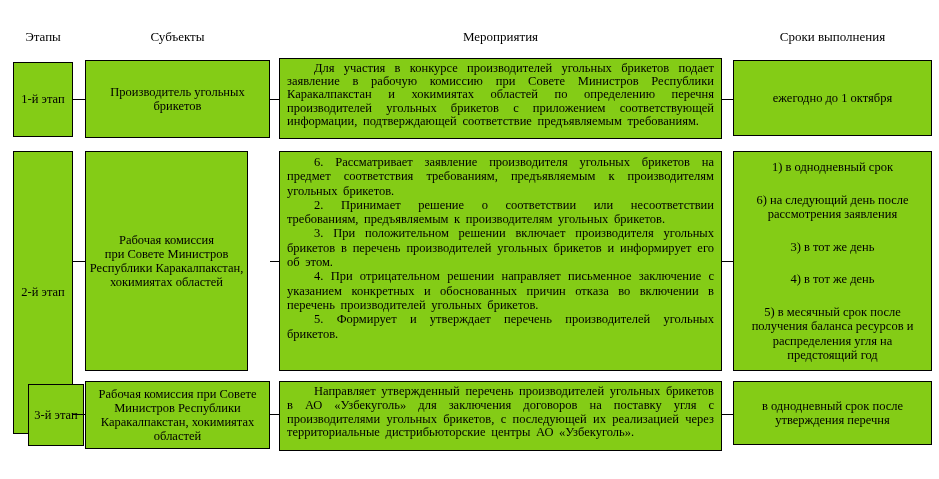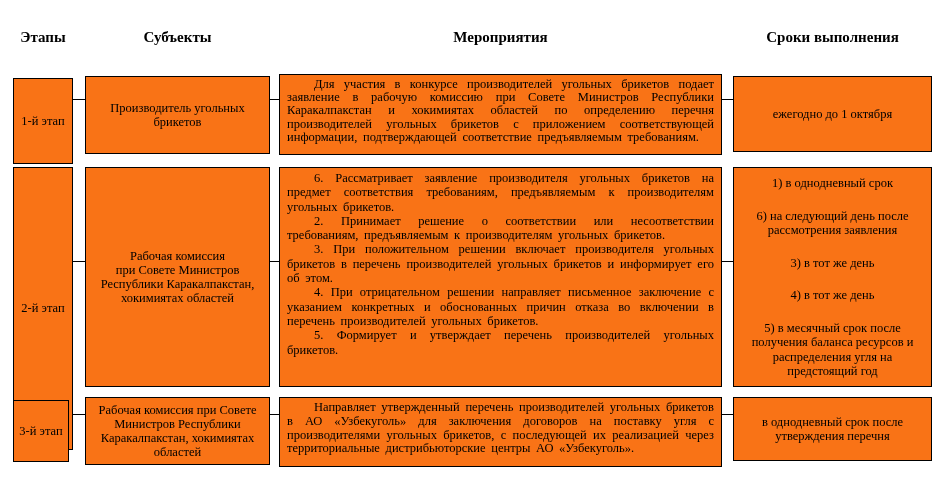"Этапы" .col-header { font-size: 15px -> 13px; font-weight: bold -> normal }
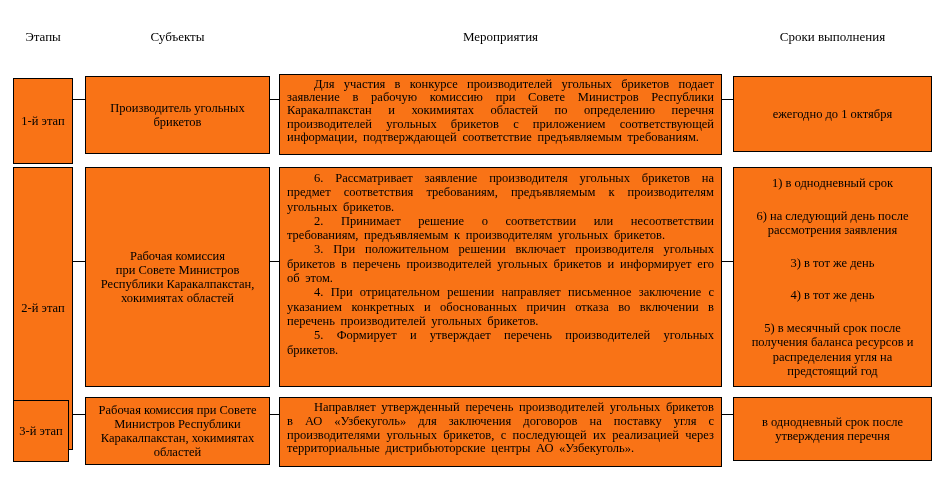"Для участия в конкурсе производителей" .box { background: #f97316 -> #84cc16; margin-top: 16px -> none }
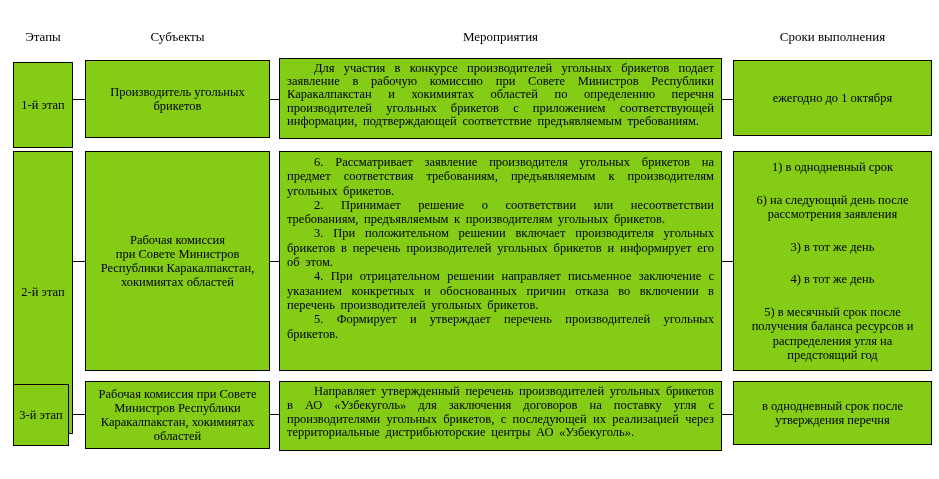"1-й этап" div.box { height: 86px -> 75px }
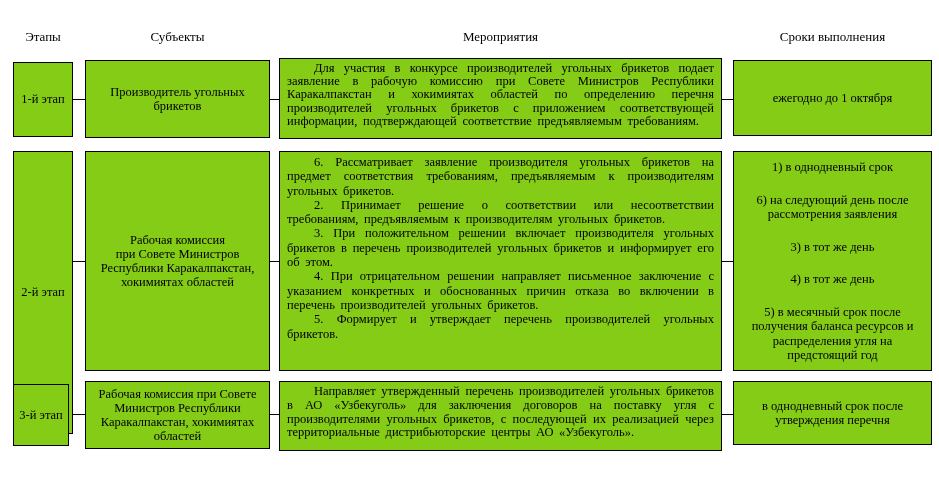"Рабочая комиссия" div.box { width: 185px -> 163px }
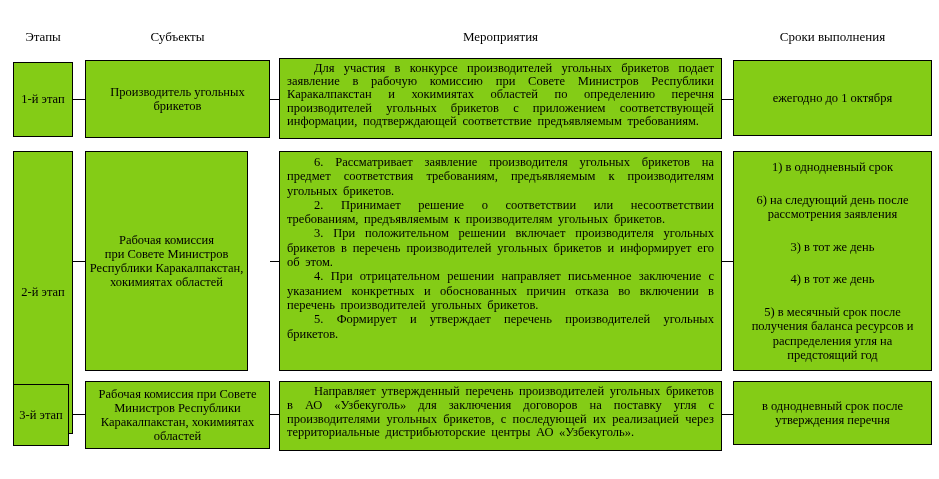"3-й этап" div.box { left: 13px -> 28px }
